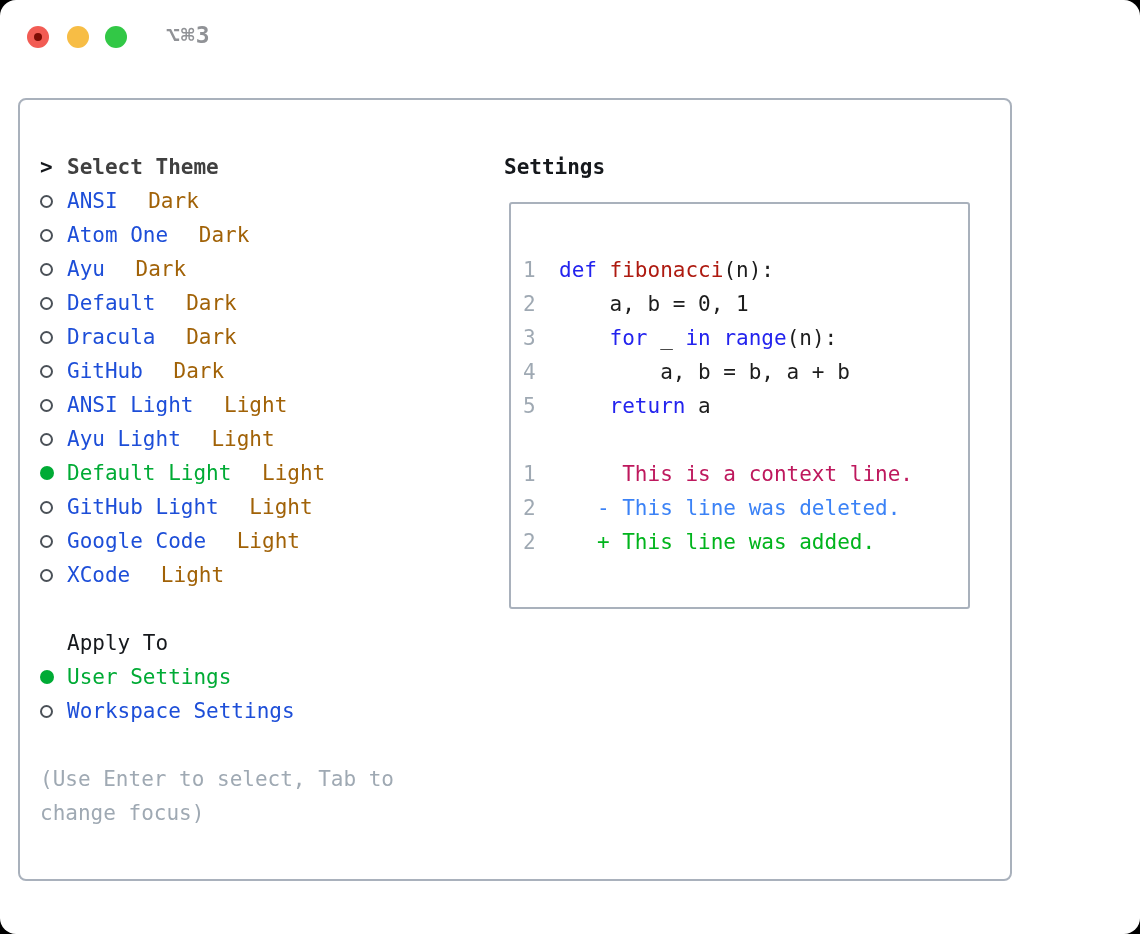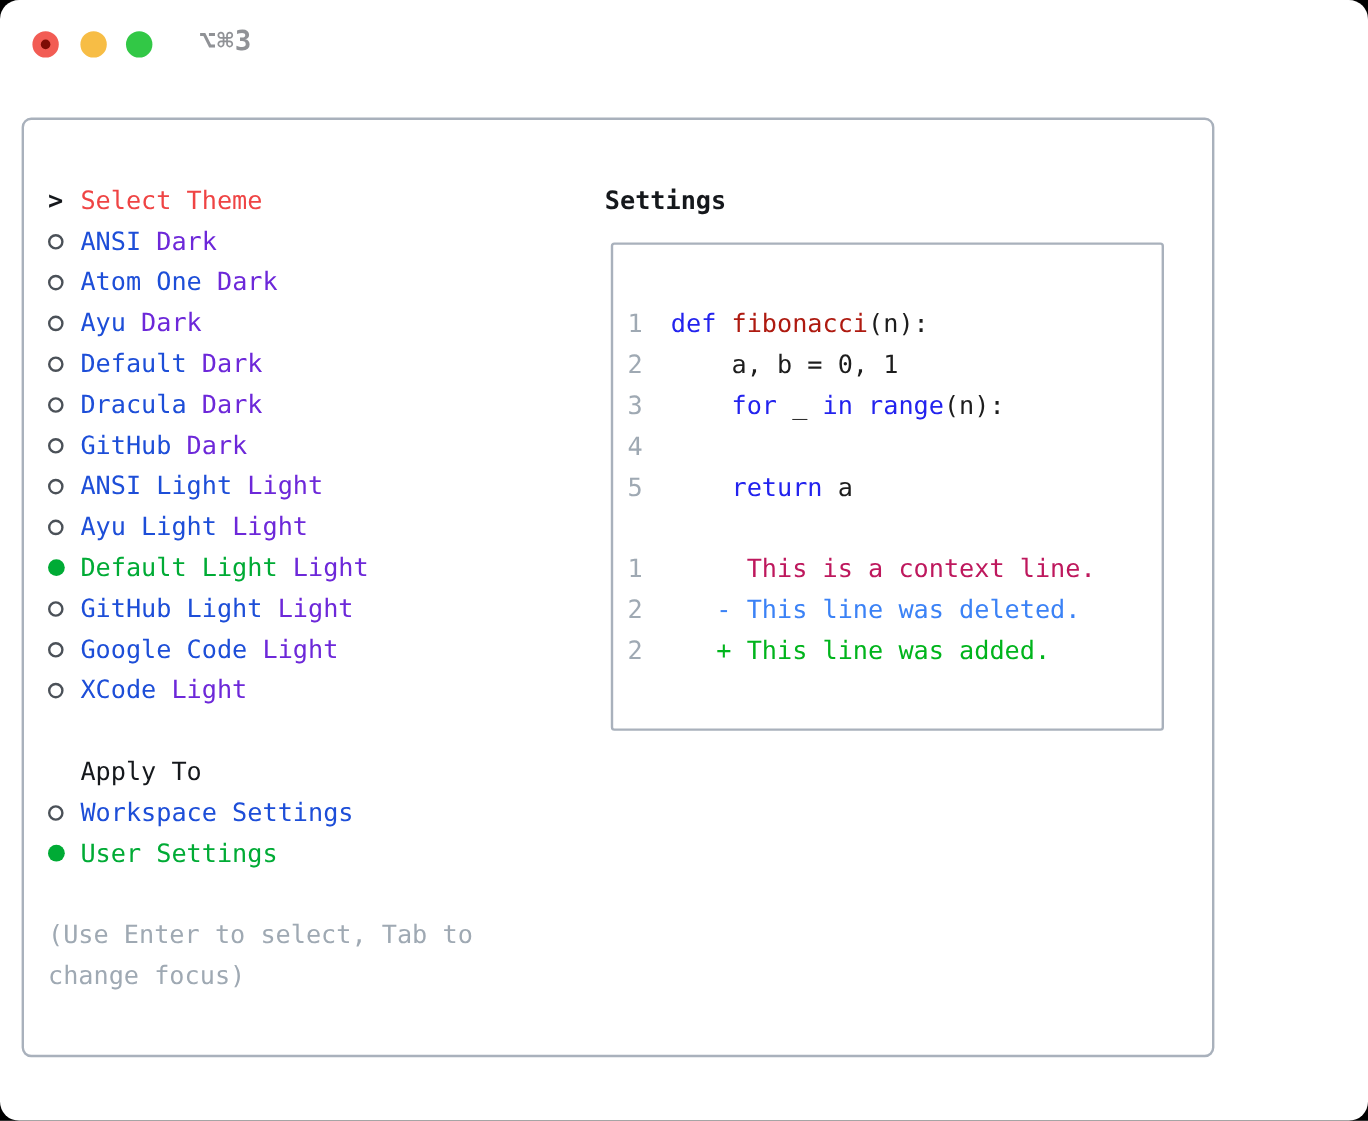"Select Theme" .title { color: #ef4444 -> #404040; font-weight: normal -> bold }
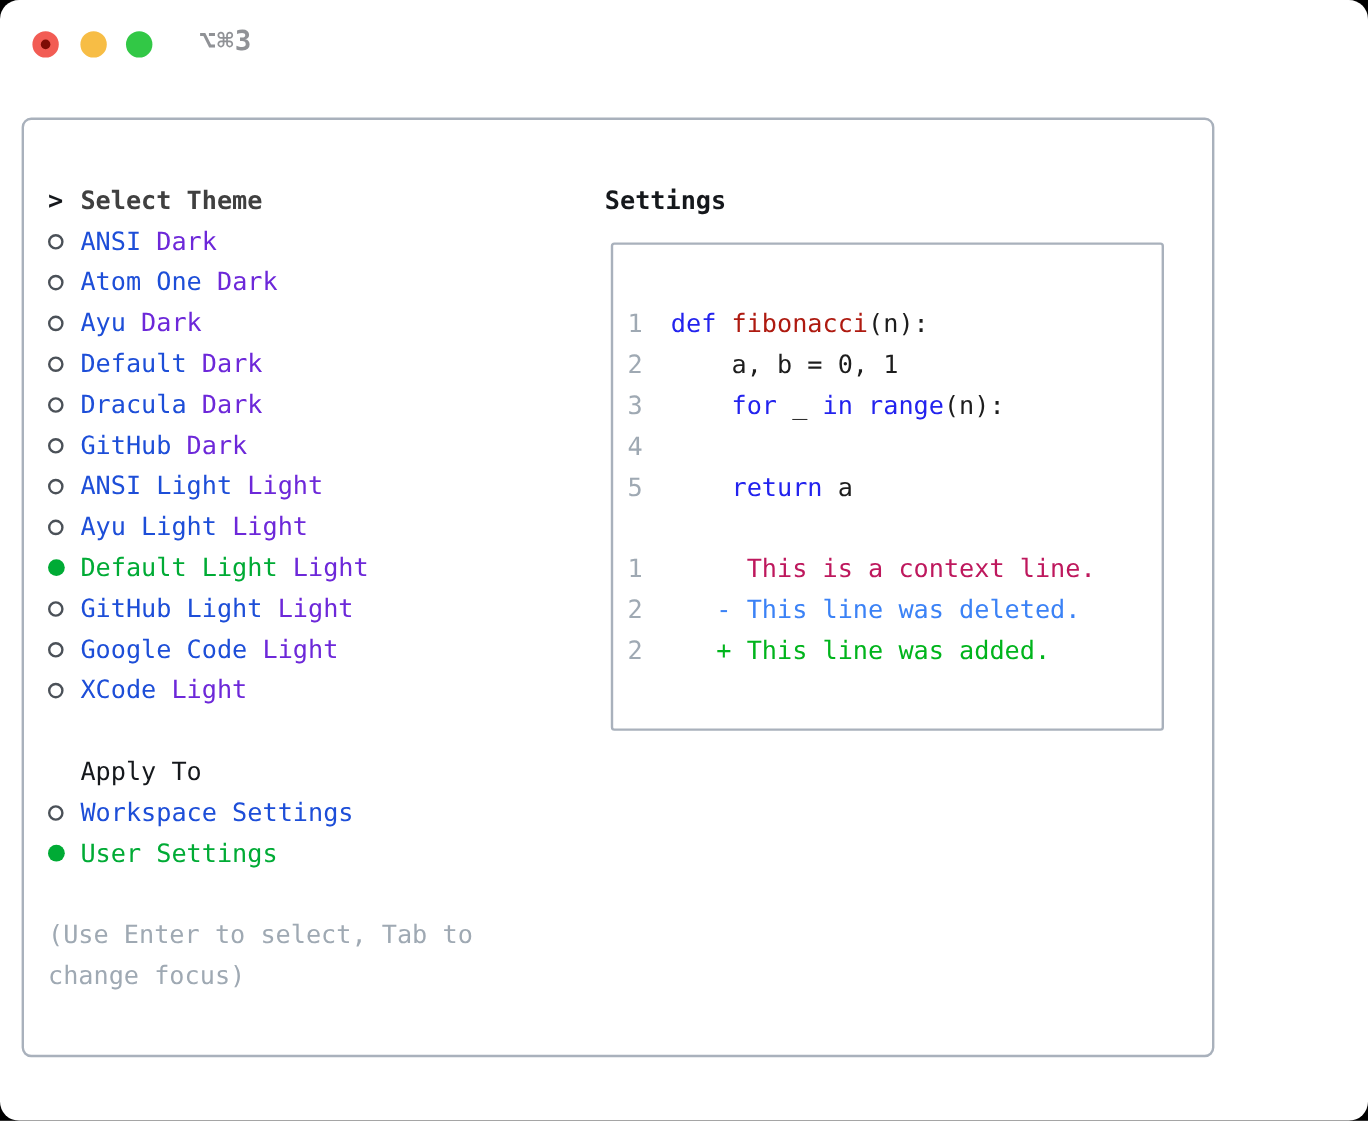"Dark" .muted { color: #6d28d9 -> #a16207; margin-left: none -> 18px }
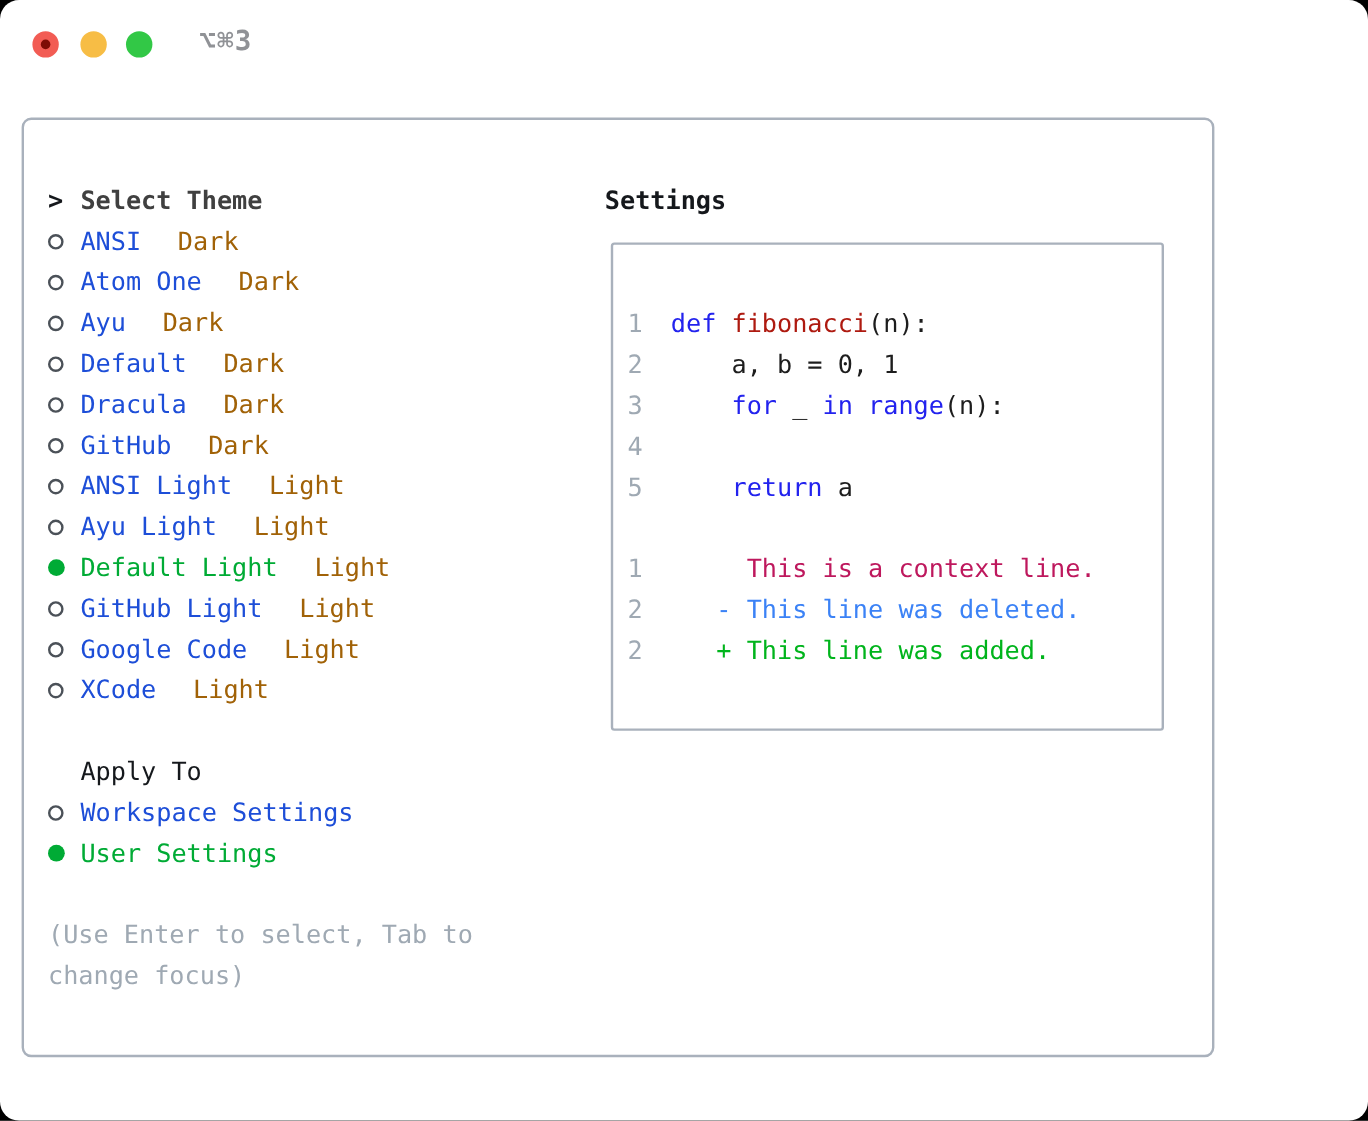"a, b = b, a" span.seg { html: none -> <span> a, b = b, a + b</span> }
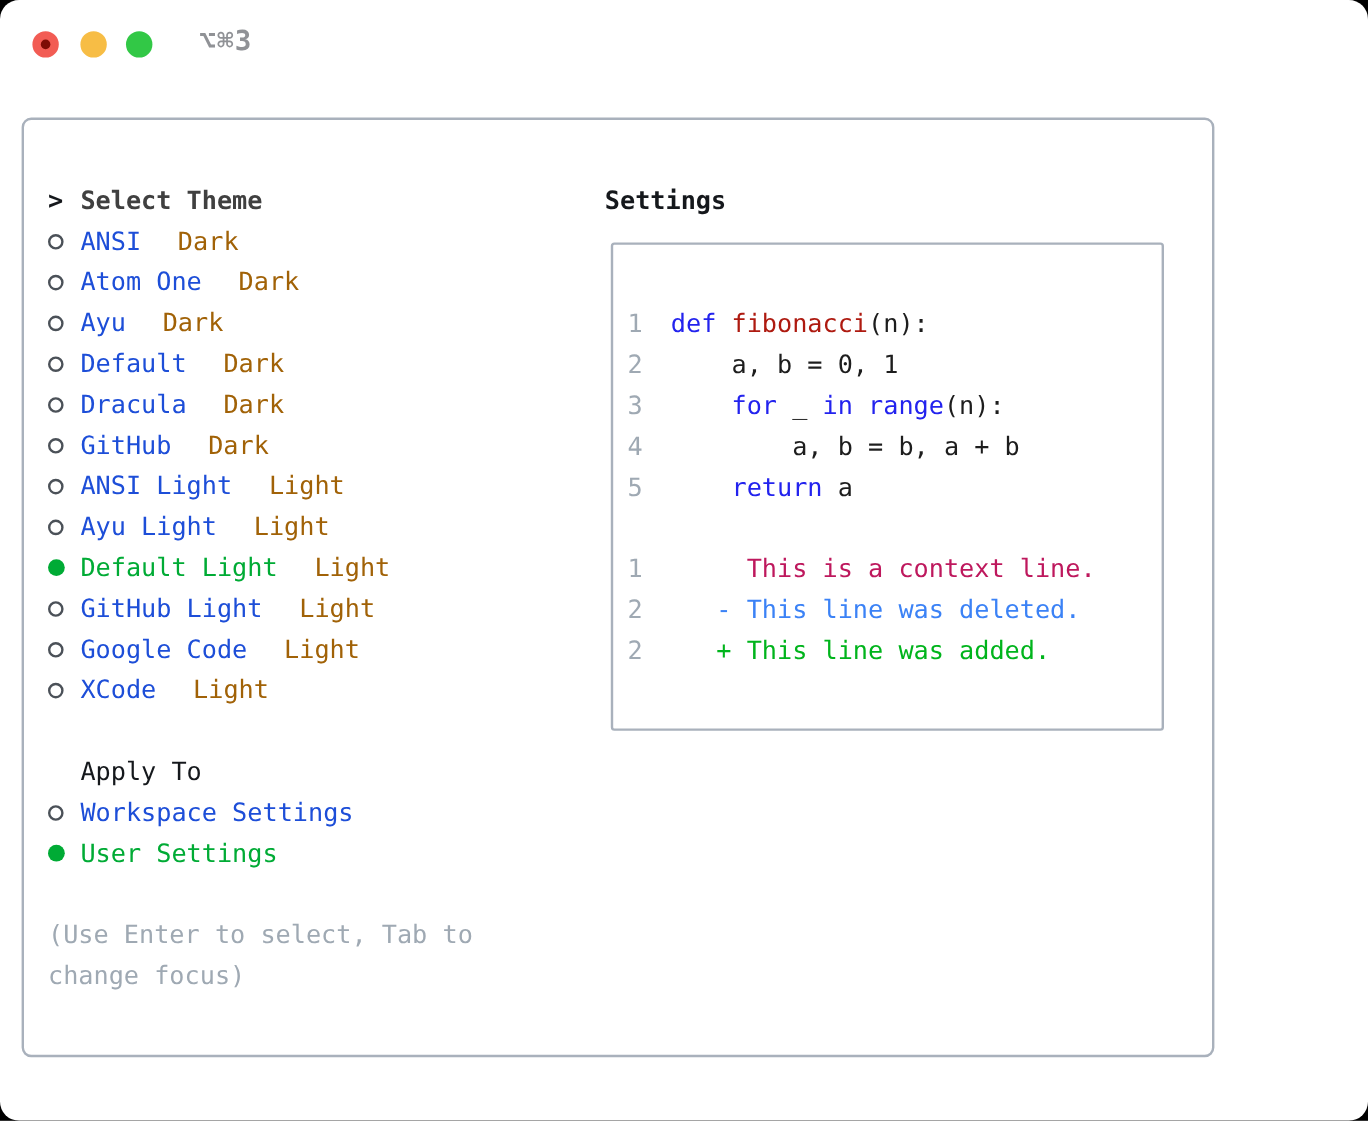"Workspace Settings" div.row { order: before "User Settings" -> after "User Settings" }
